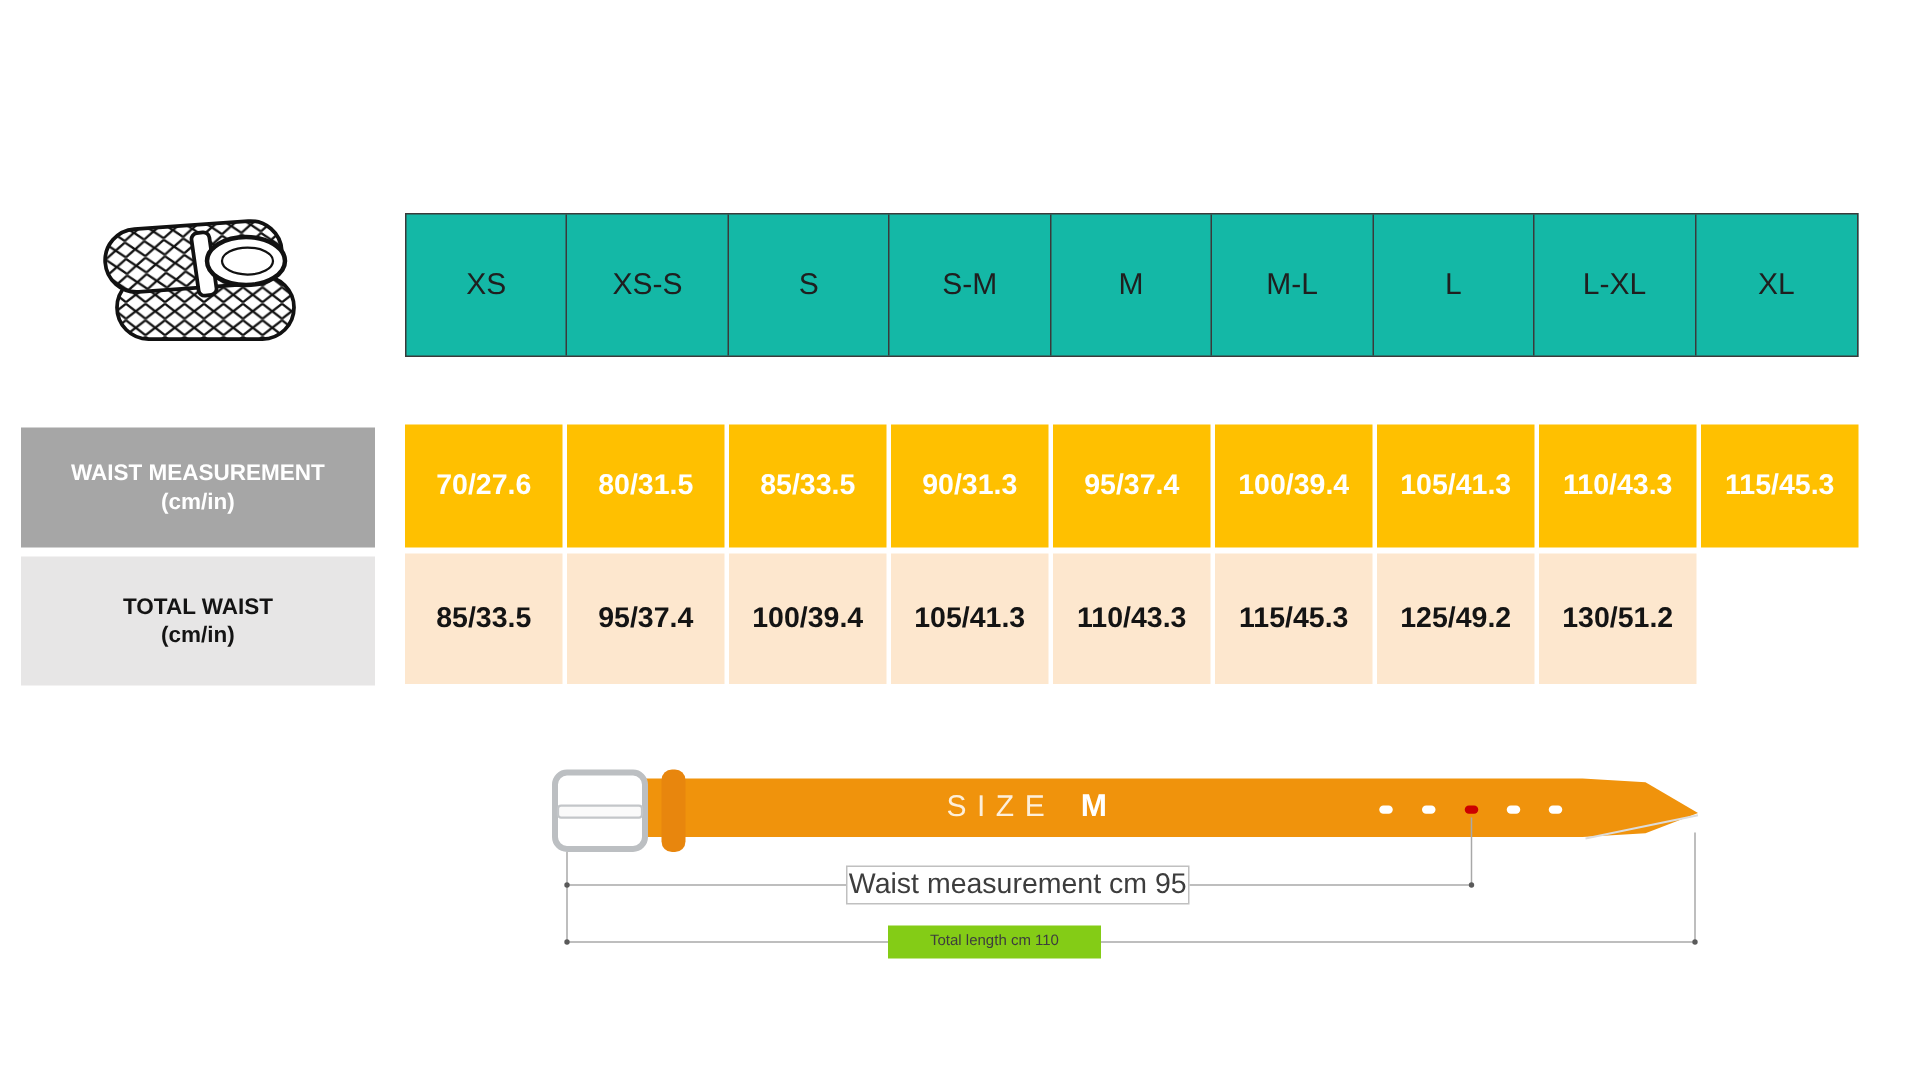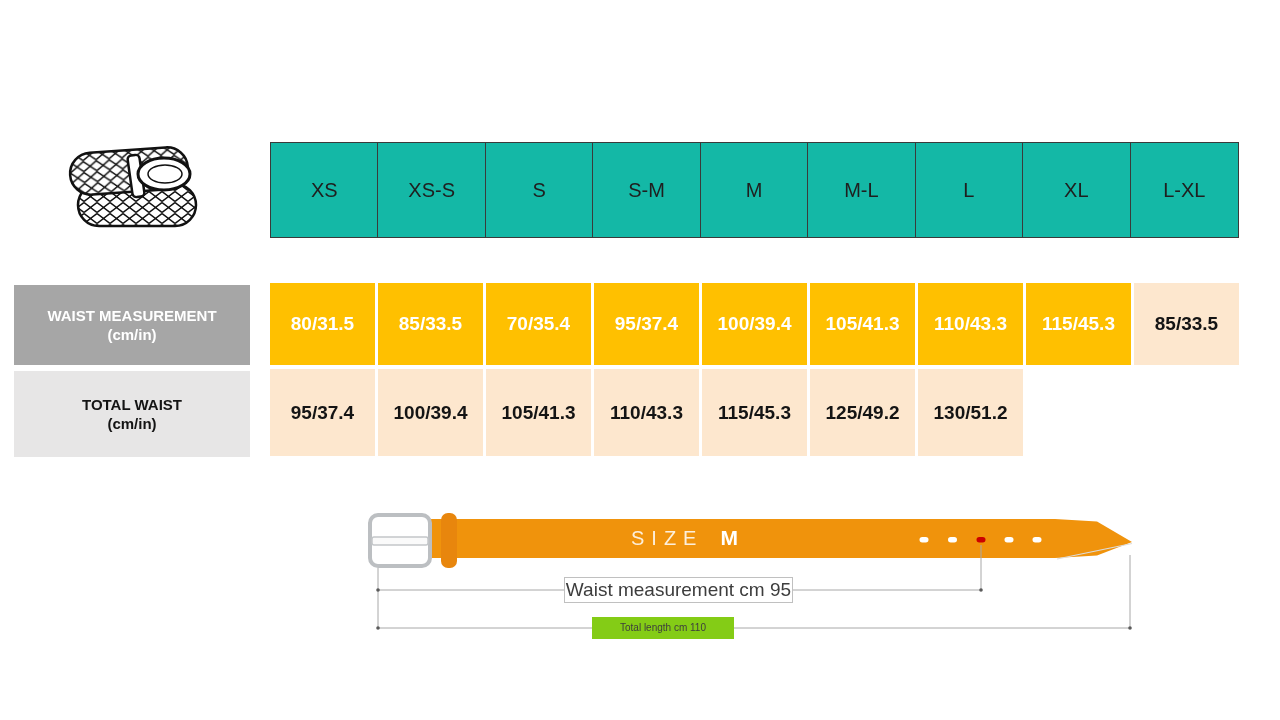"XL" div.hcell { order: before "L-XL" -> after "L-XL" }
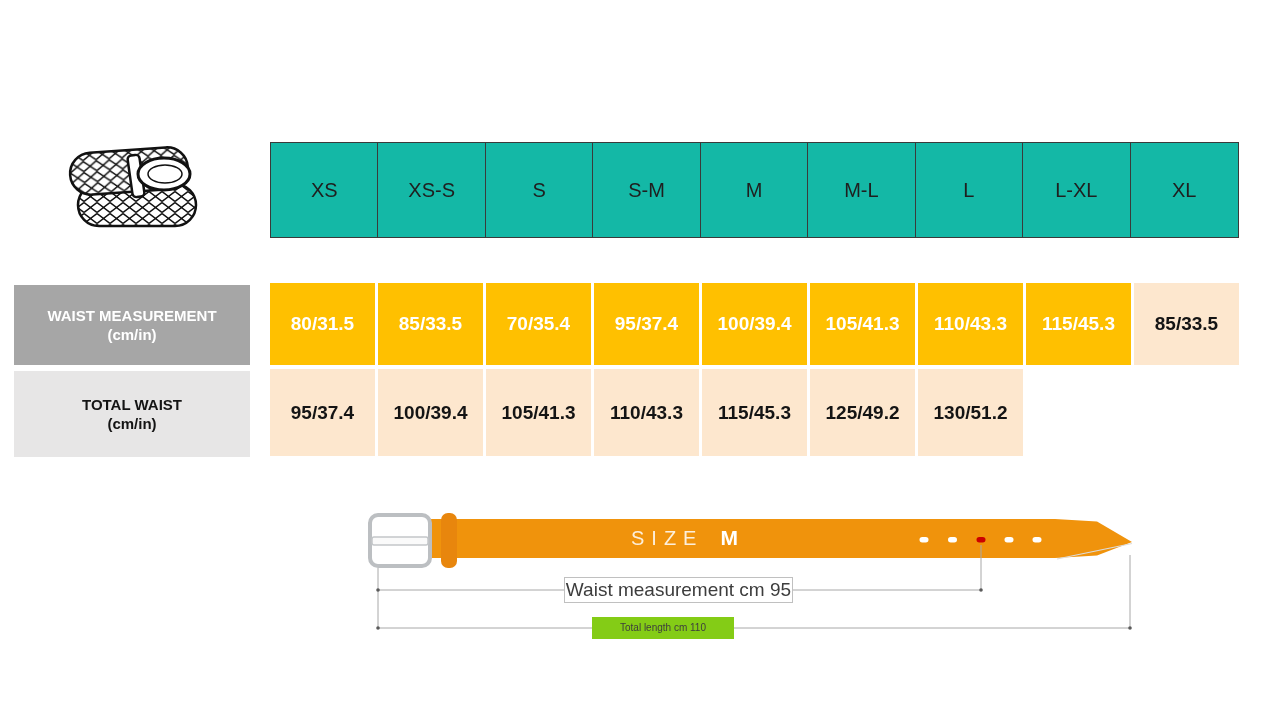"70/27.6" div.wcell { html: none -> <div>70/27.6</div> }
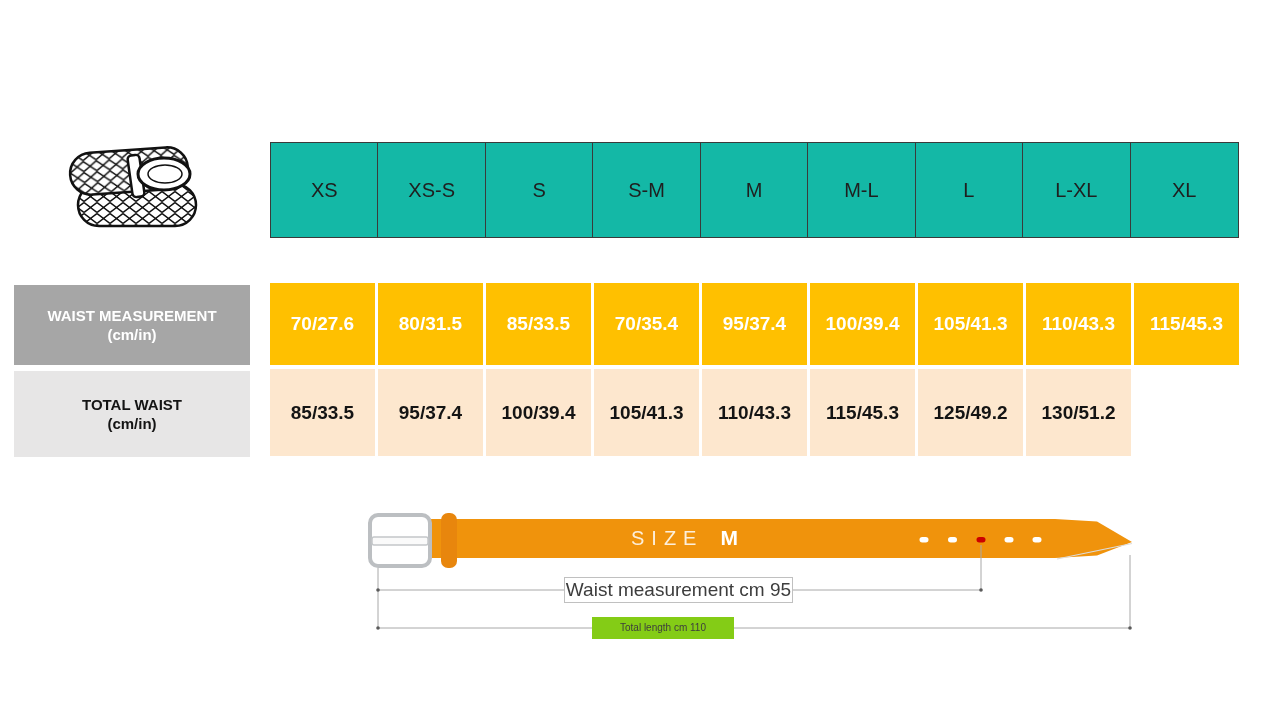"70/35.4" div.wcell { text: 70/35.4 -> 90/31.3 }
